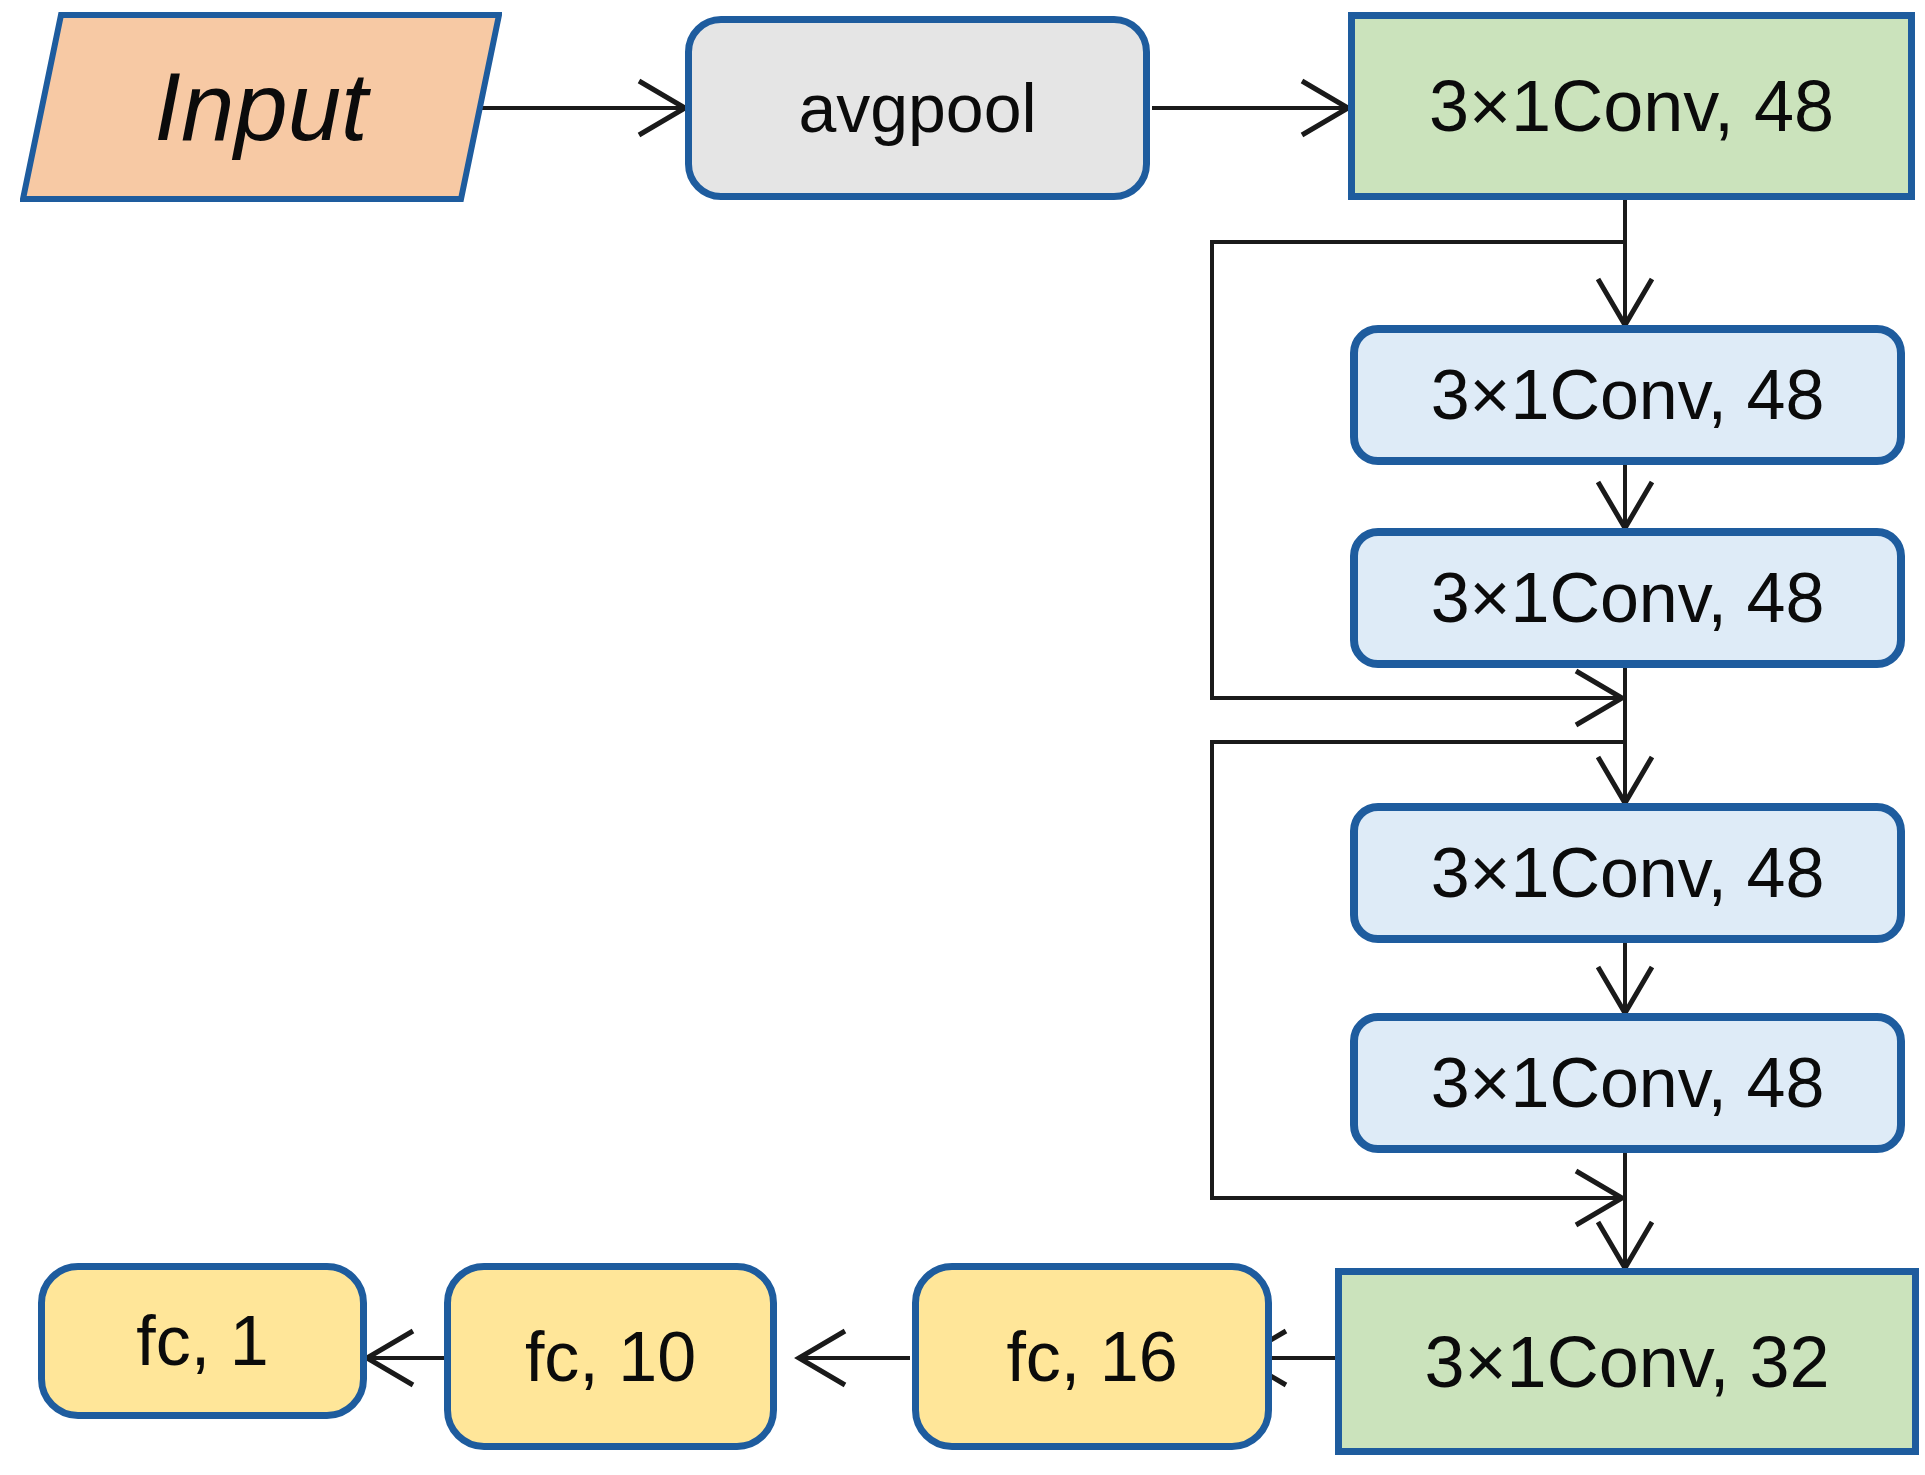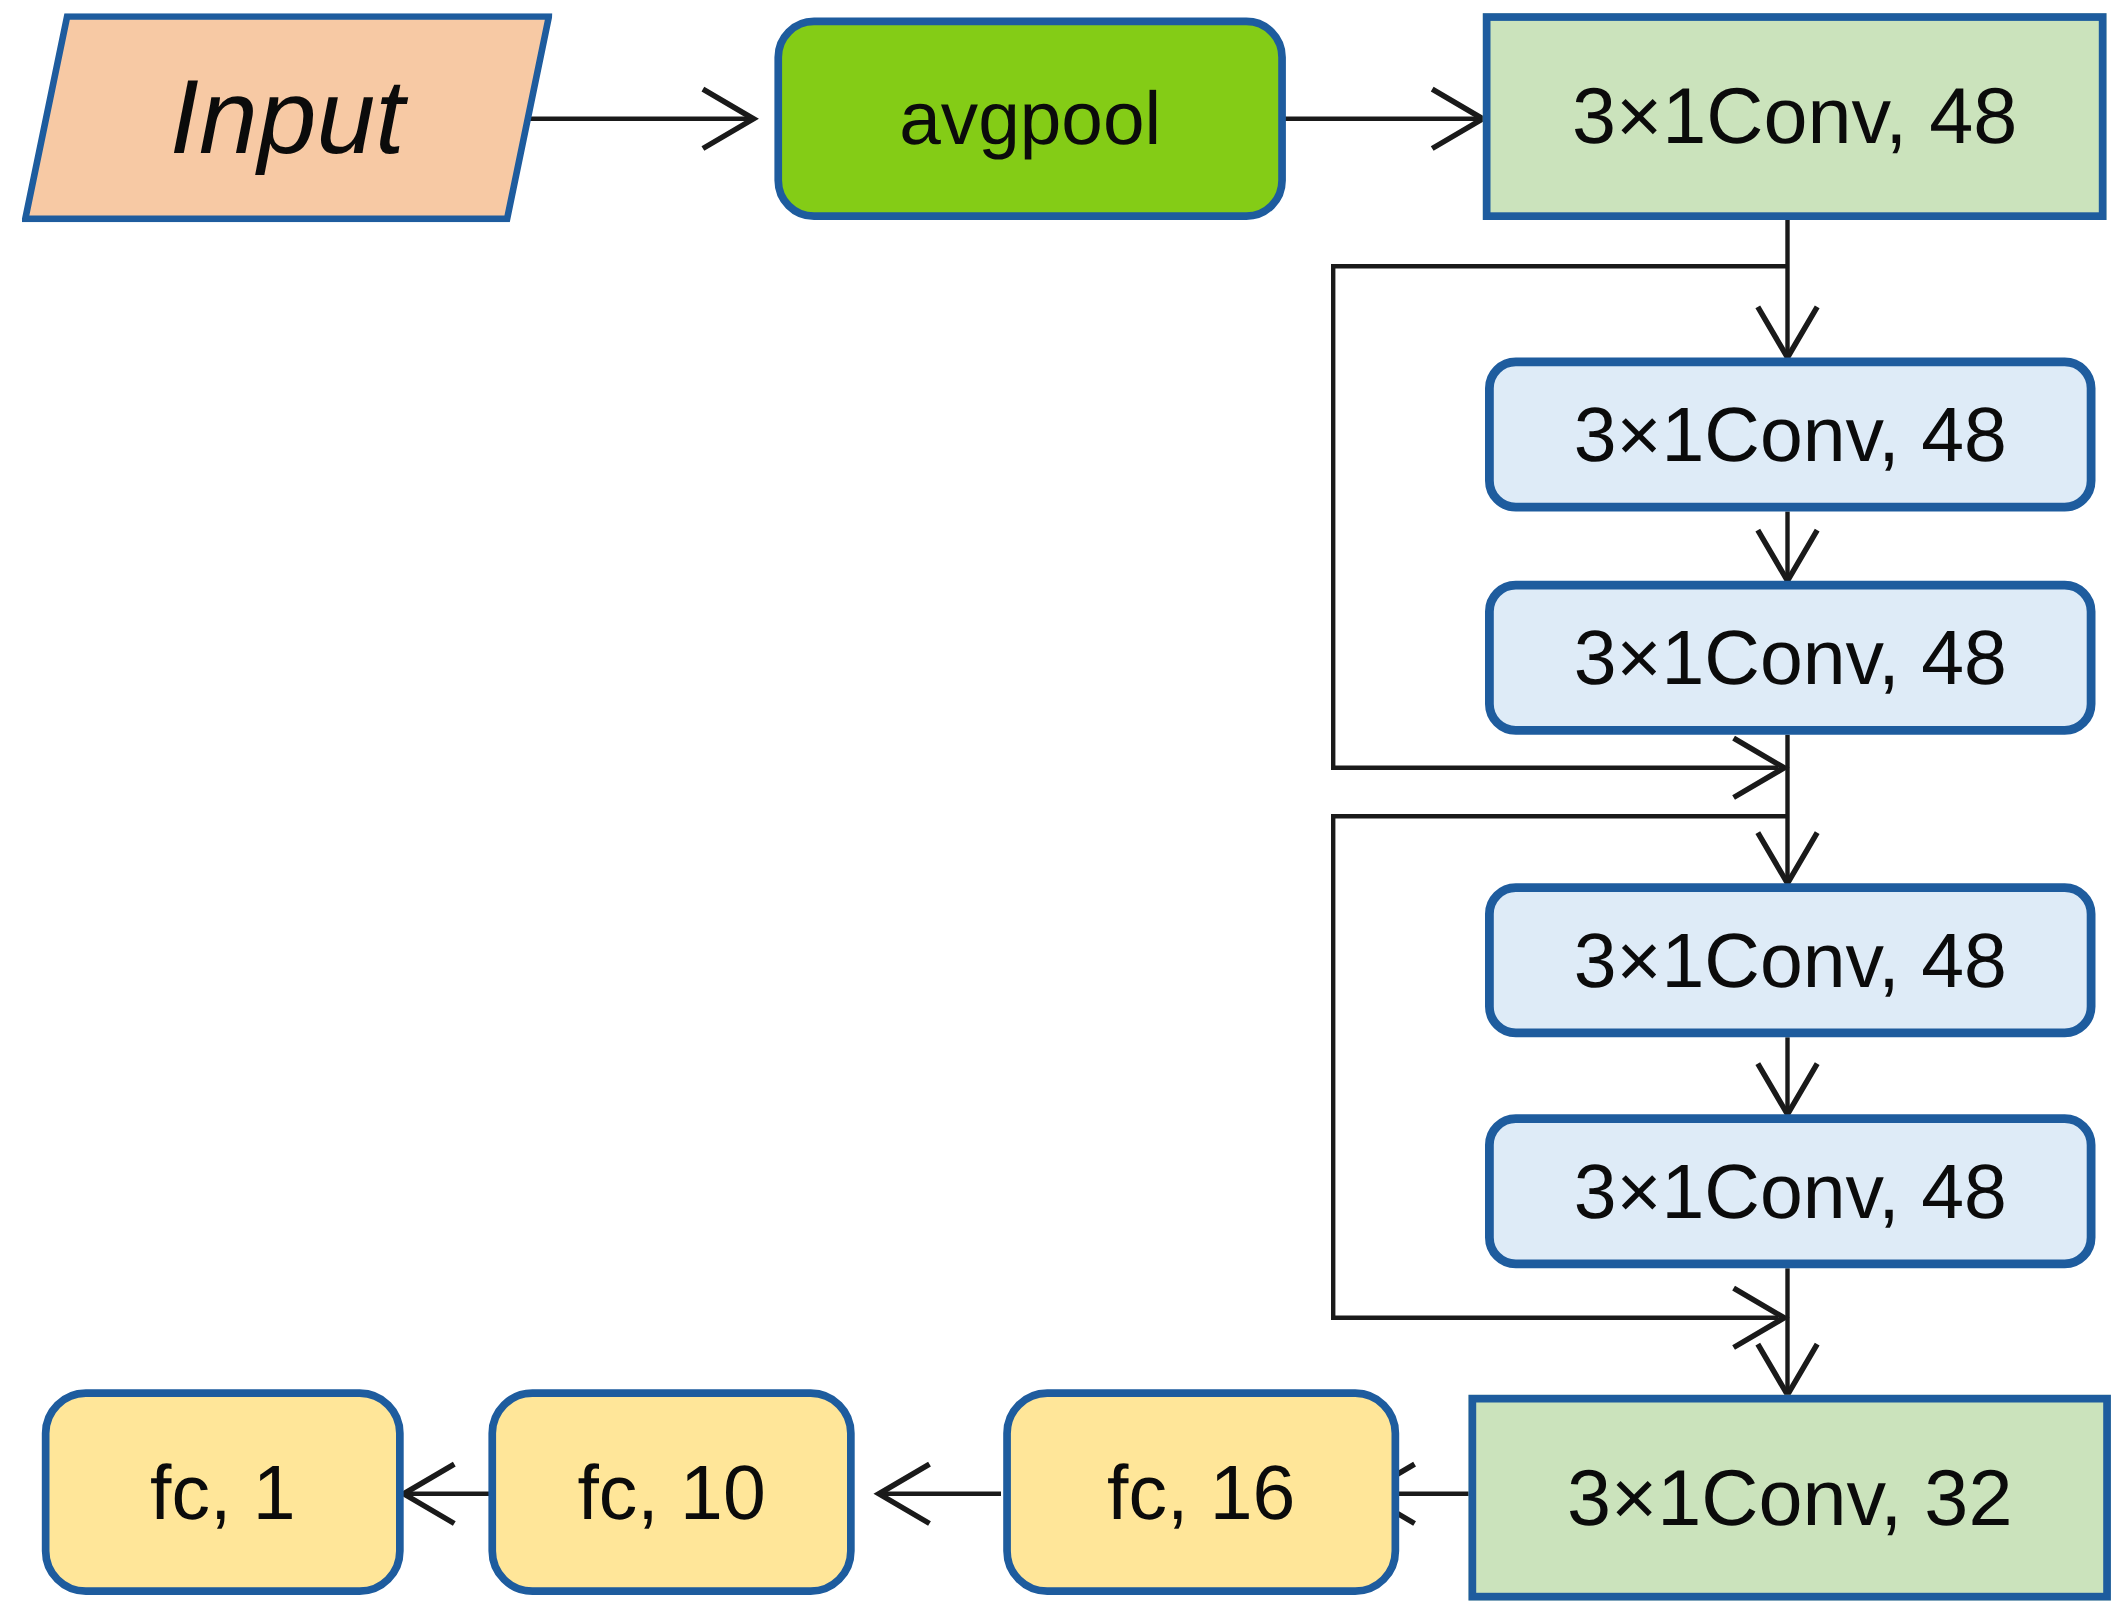"avgpool" .pill-peach { background: #84cc16 -> #e5e5e5; margin-left: 19px -> none }
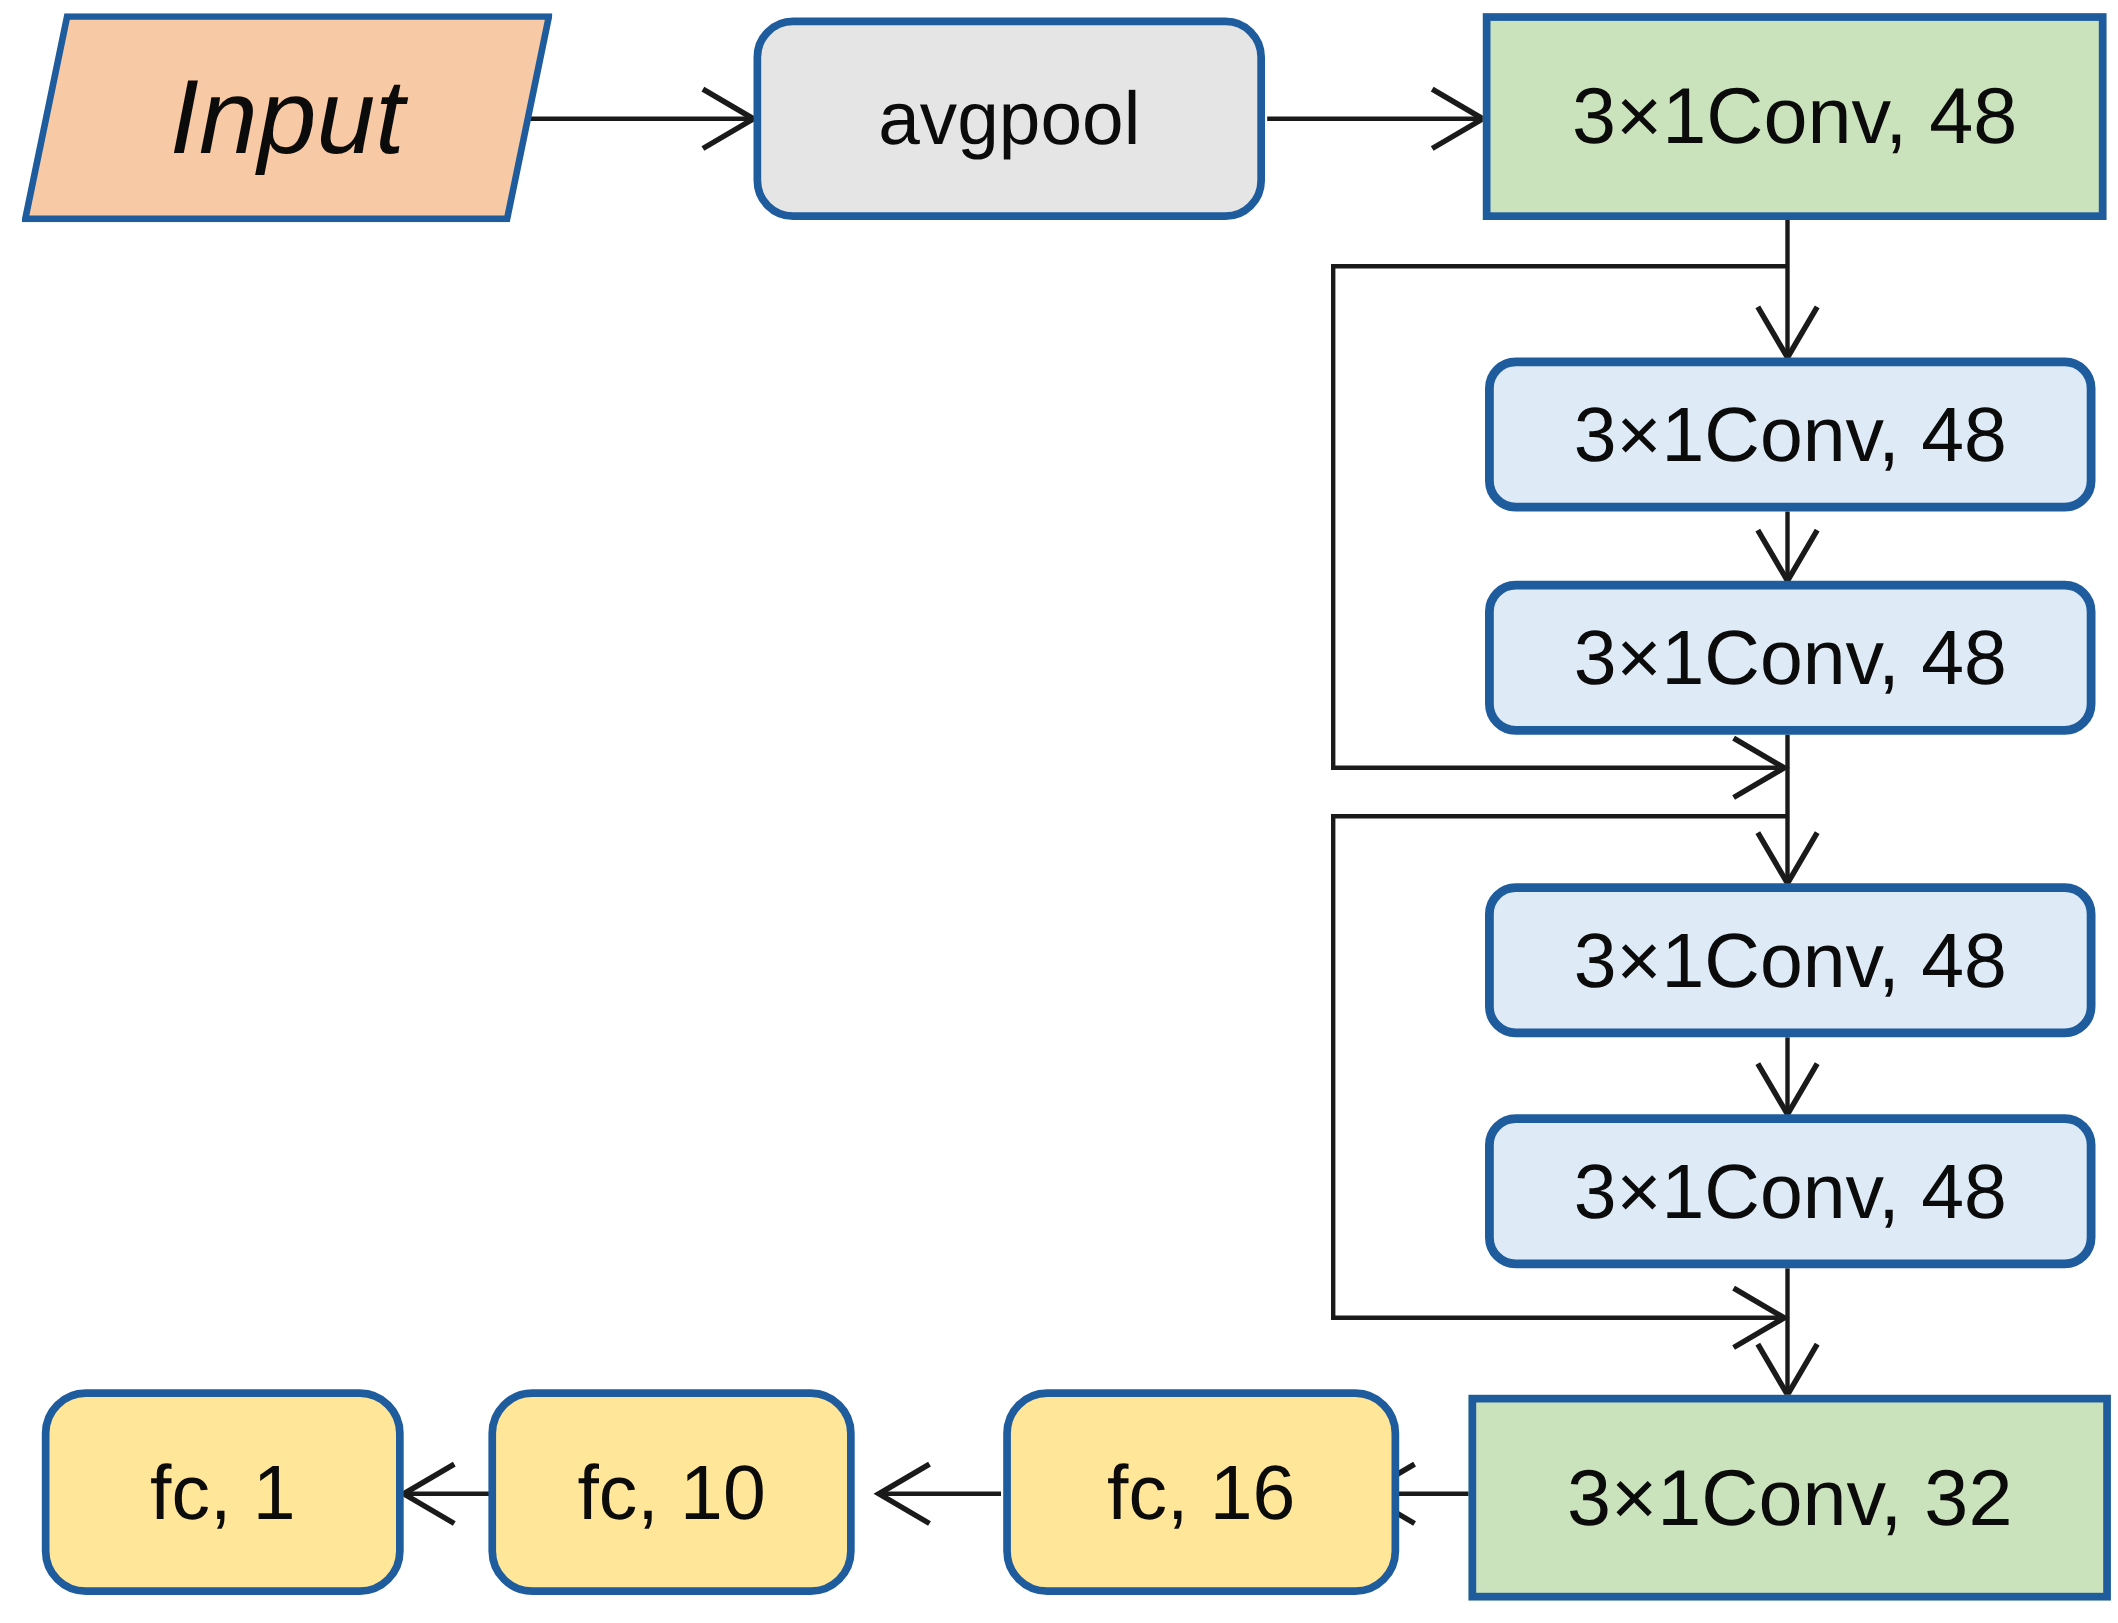"fc, 1" div.node { height: 187px -> 156px }
